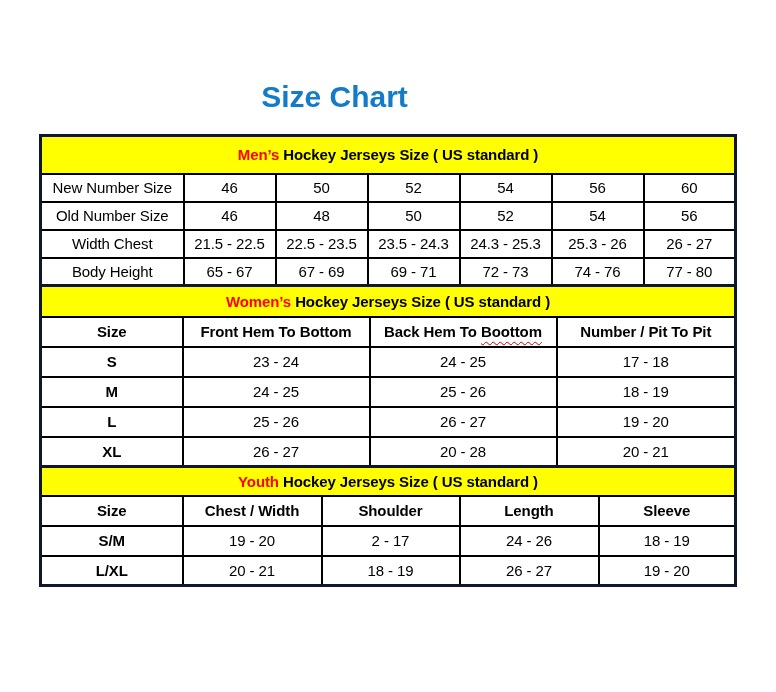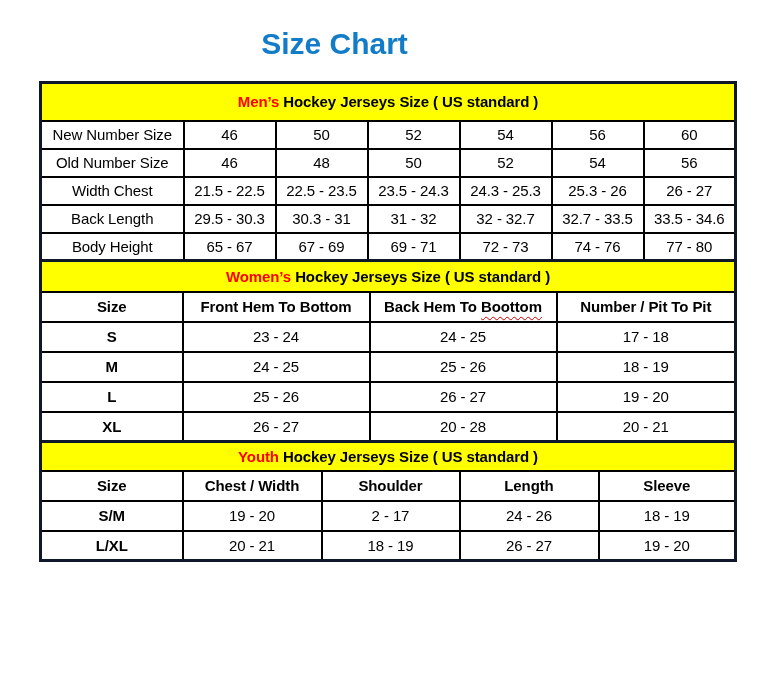"Size Chart" .content { padding-top: 27px -> 80px }
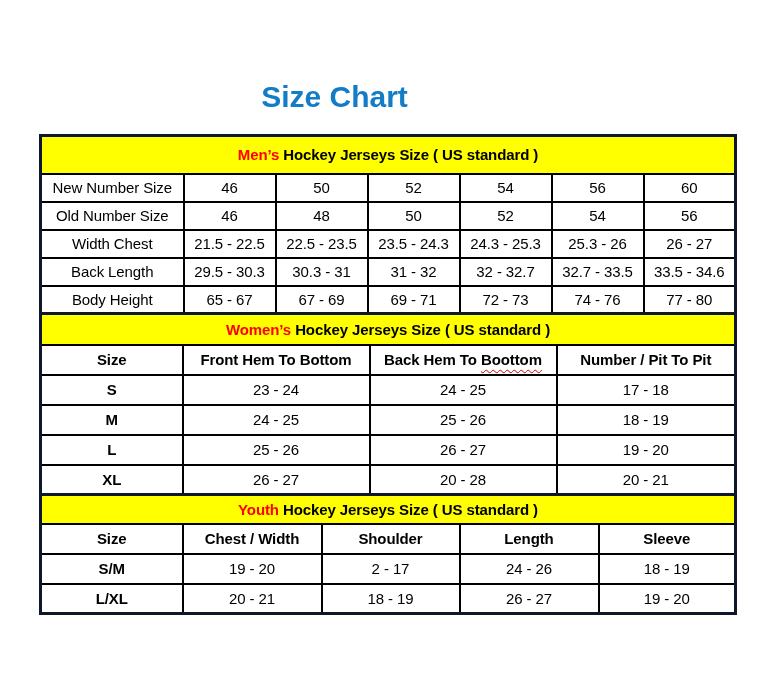"Back Length" tr { html: <tr> <td>Back Length</td> <td>29.5 - 30.3</td> <td>30.3 - 31</td> <td>31 - 32</td> <td>32 - 32.7</td> <td>32.7 - 33.5</td> <td>33.5 - 34.6</td> </tr> -> none }
